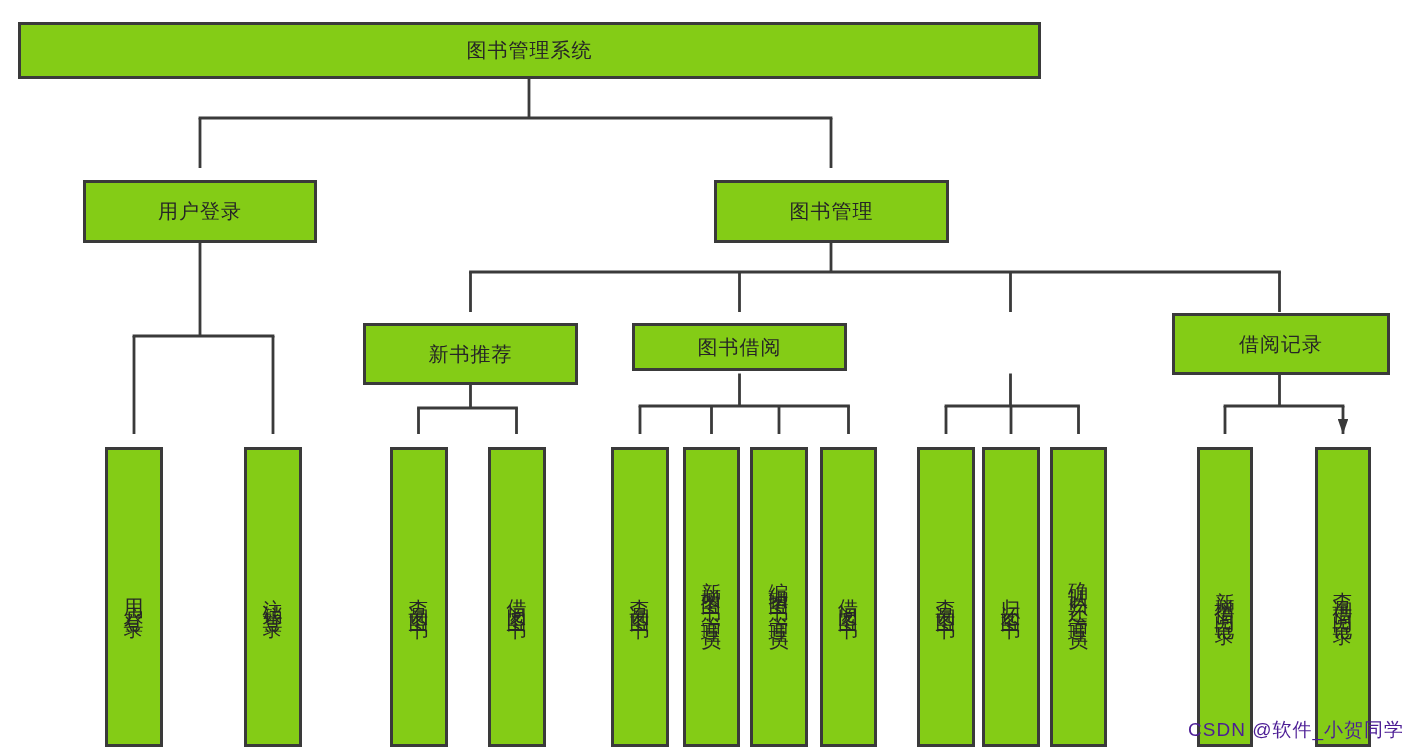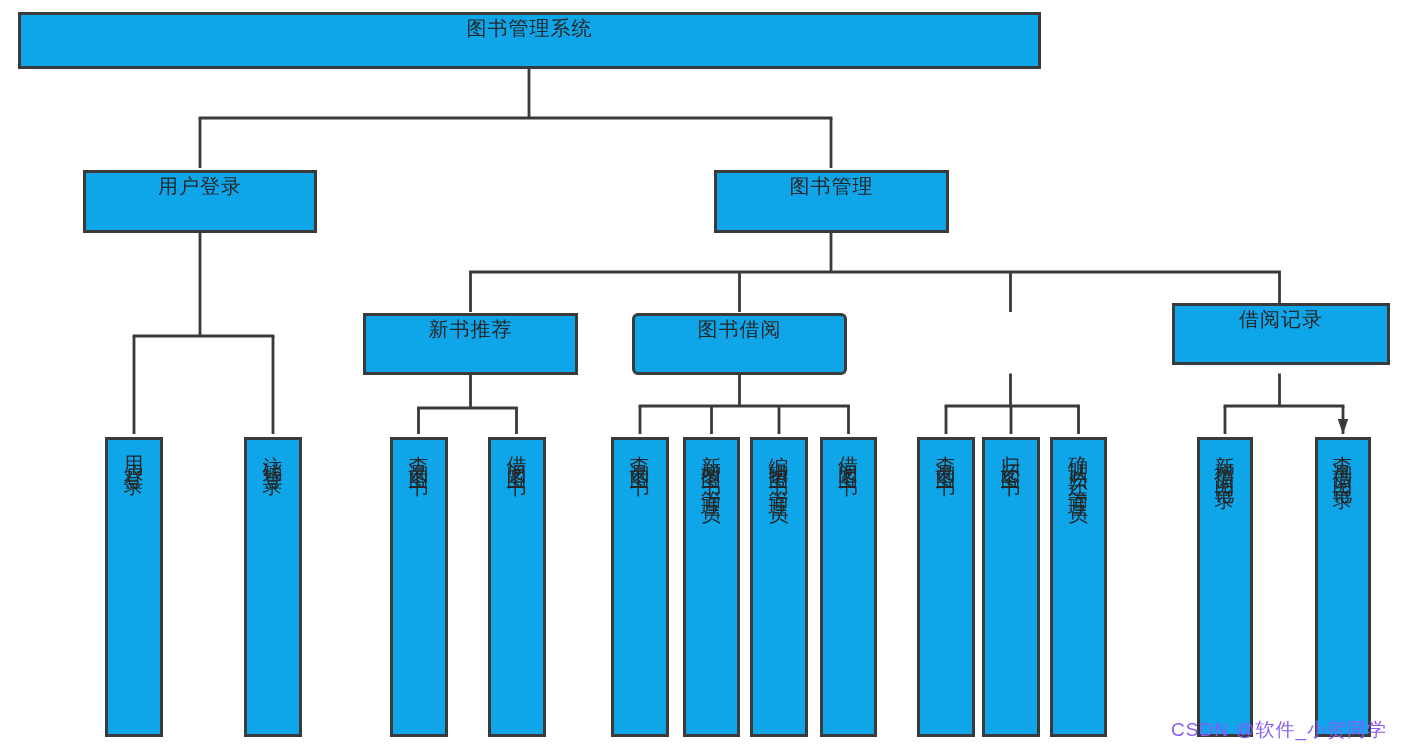"图书管理系统" .node { align-items: none -> center; background: #0ea5e9 -> #84cc16; margin-top: none -> 10px }
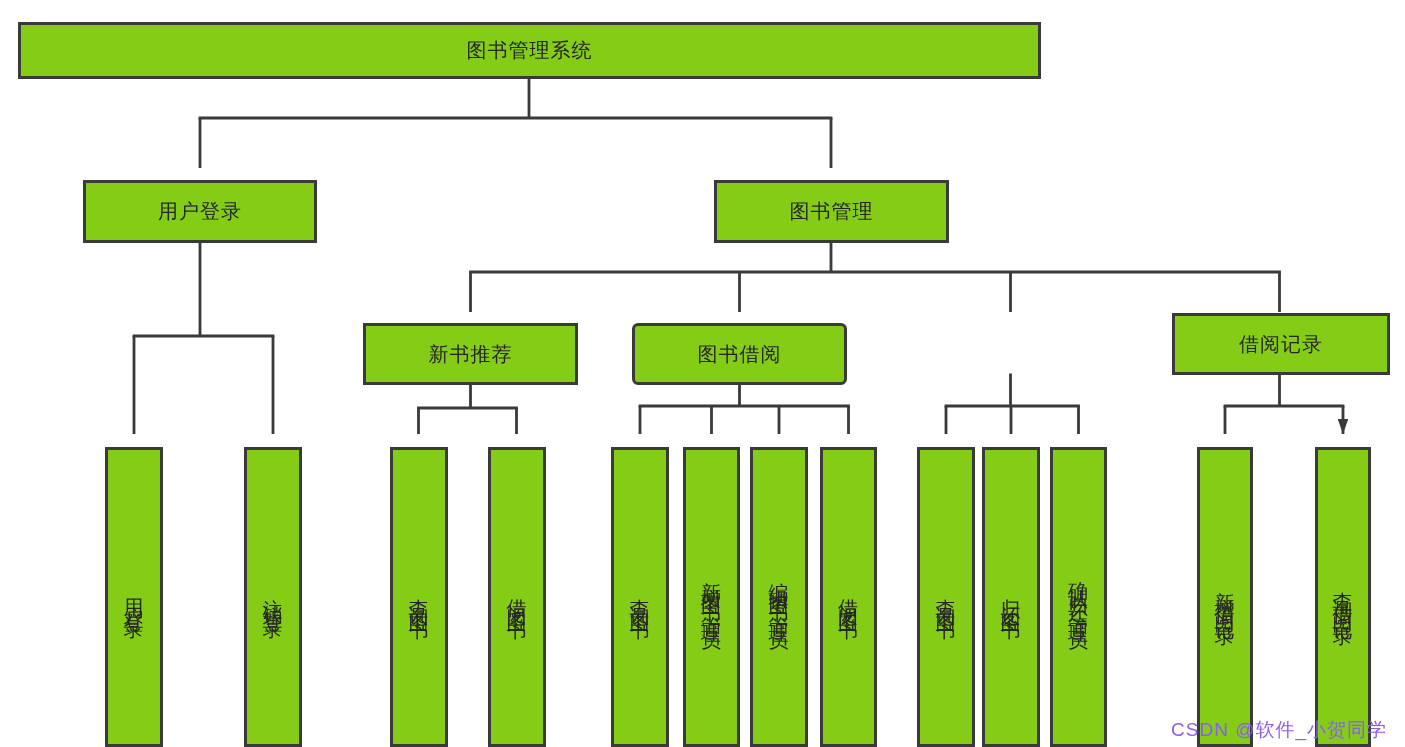"图书借阅" div.node { border-radius: 6px -> none; height: 62px -> 48px }
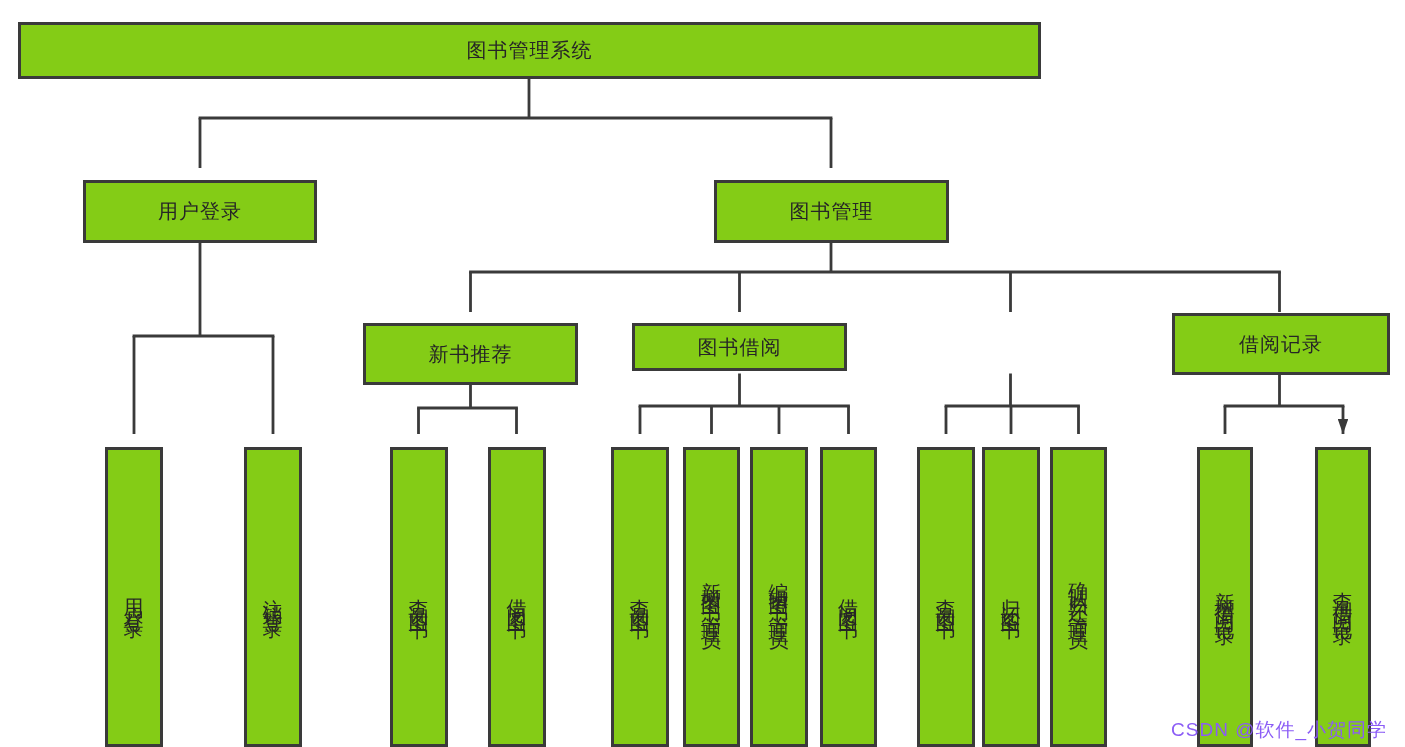"CSDN @软件_小贺同学" .watermark { color: #8b5cf6 -> #4c1d95; right: 18px -> 1px }
